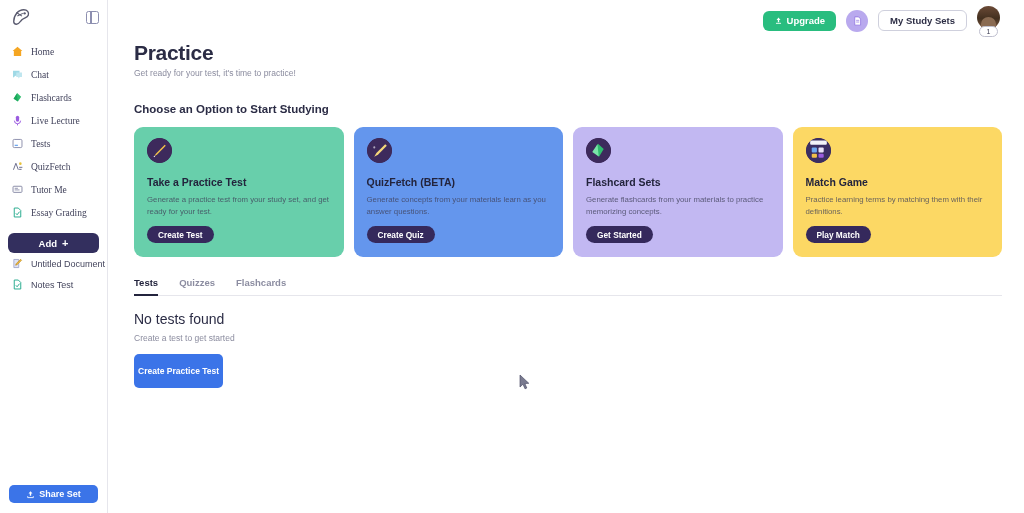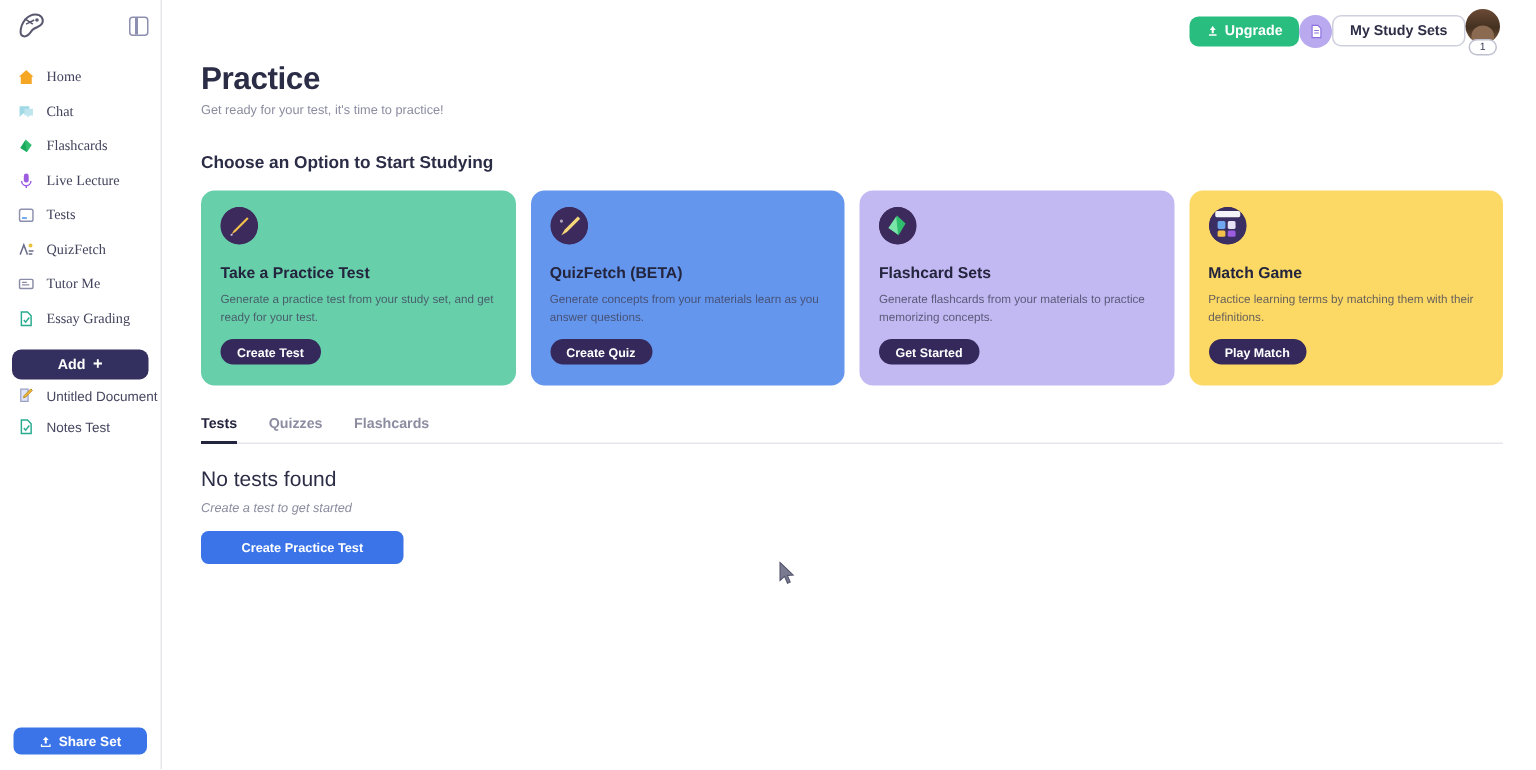"Upgrade" .topbar { gap: none -> 10px }
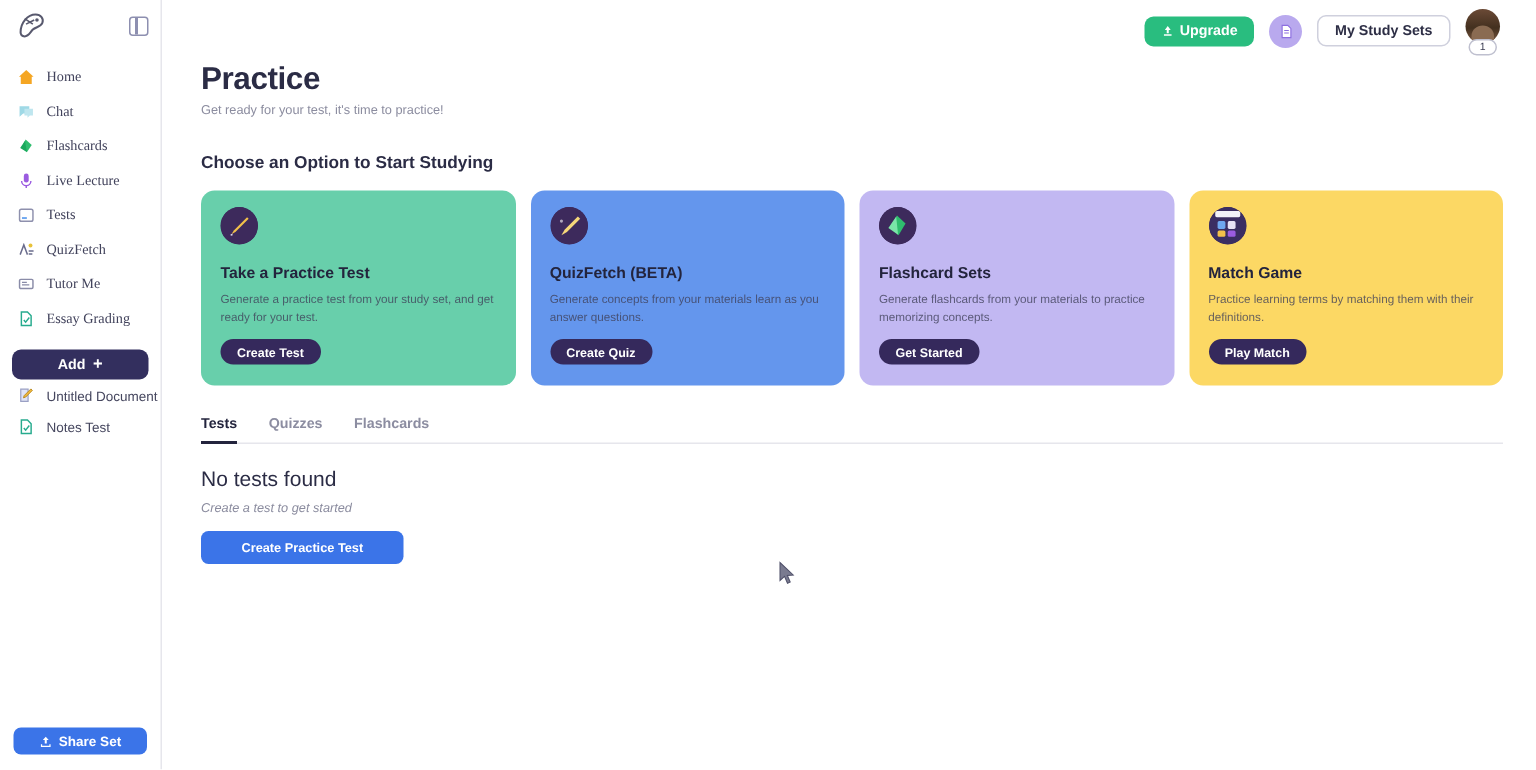"Create a test to get" .empty-sub { font-style: italic -> none }
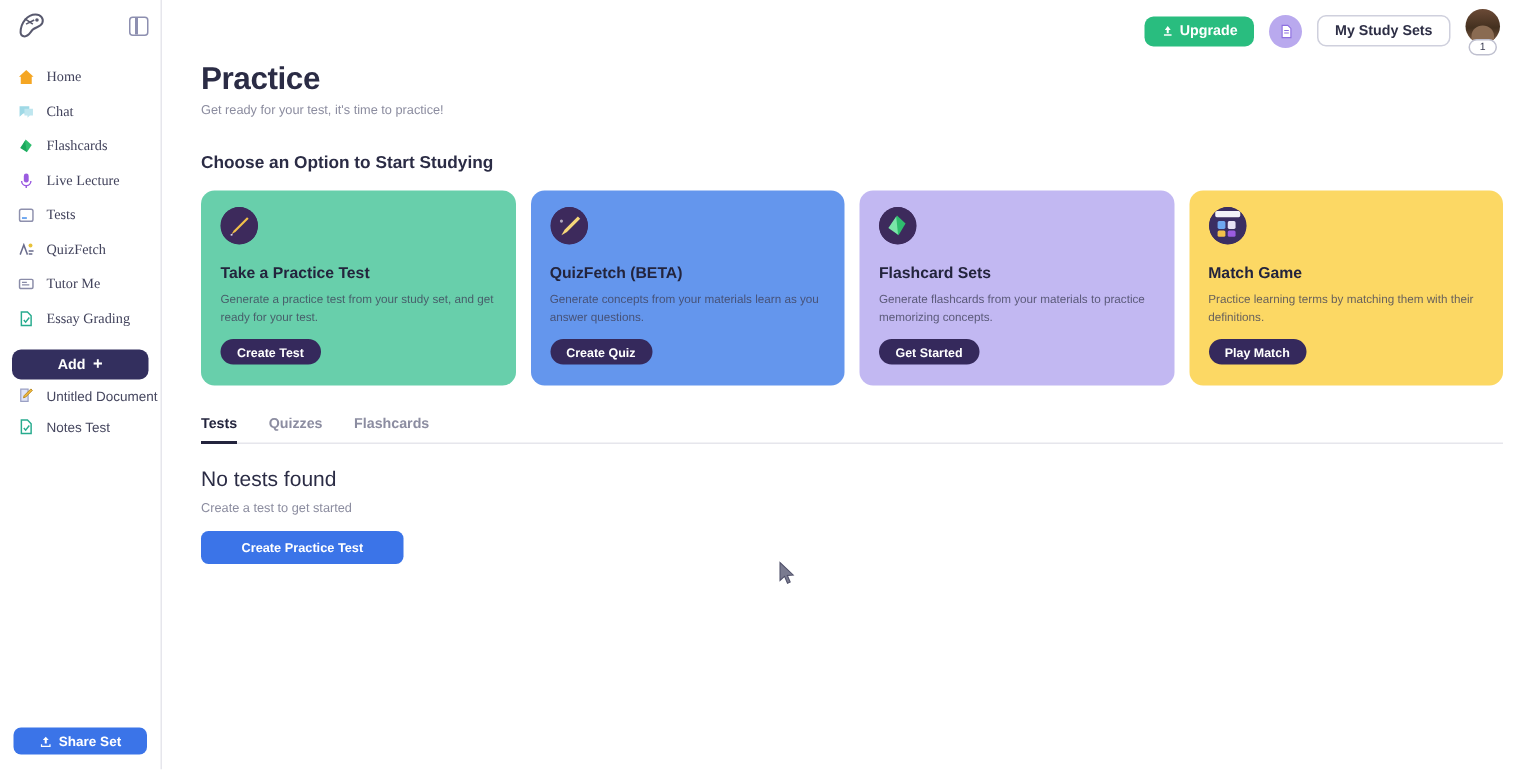"Create Practice Test" .empty-btn { height: 22px -> 34px; padding: 0 27px -> 0 4px }
